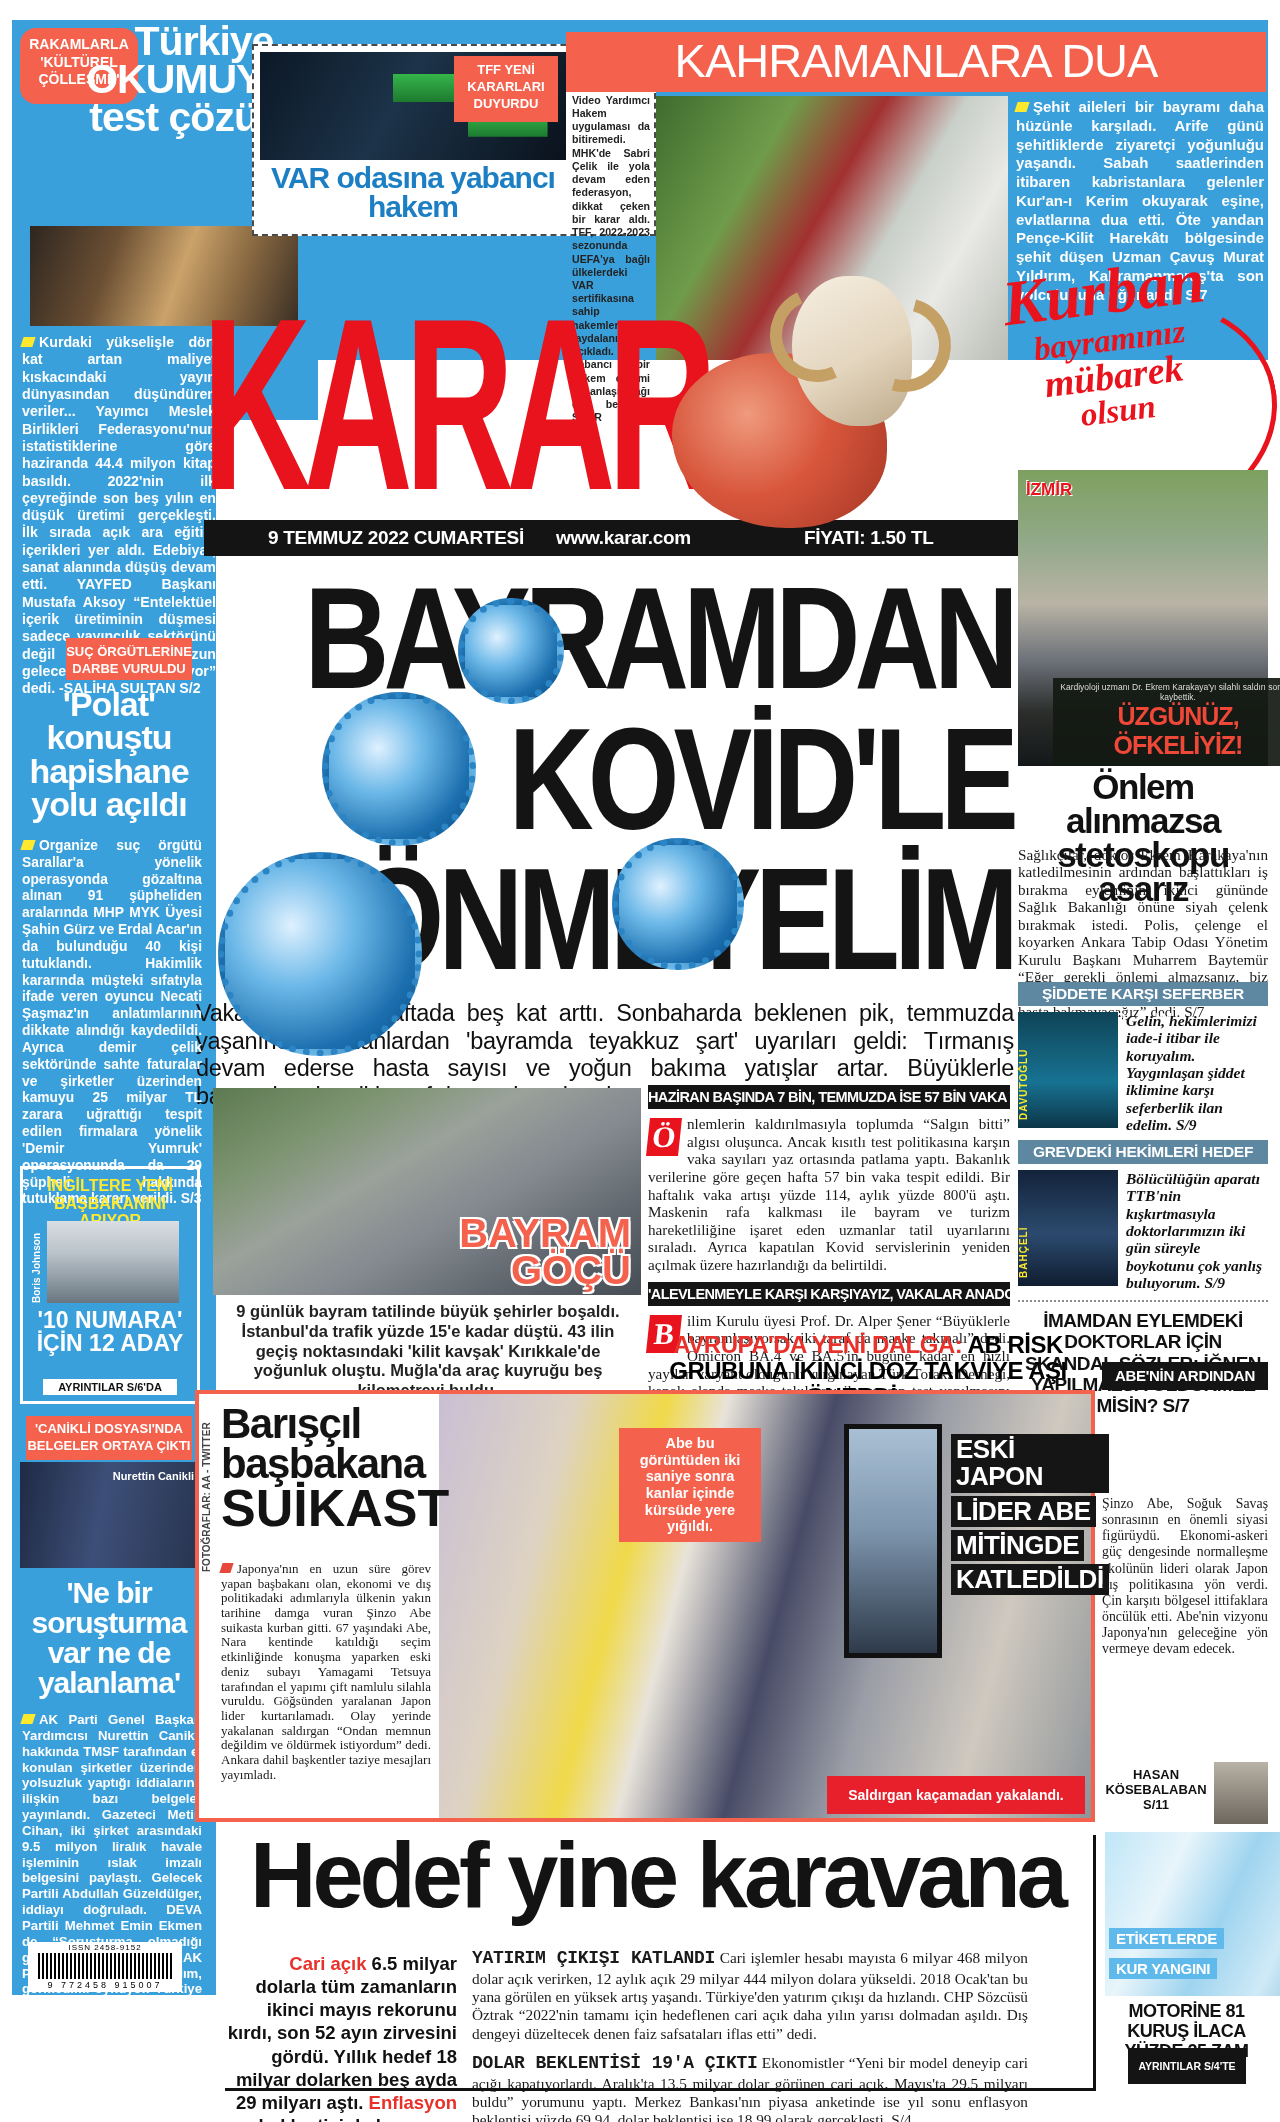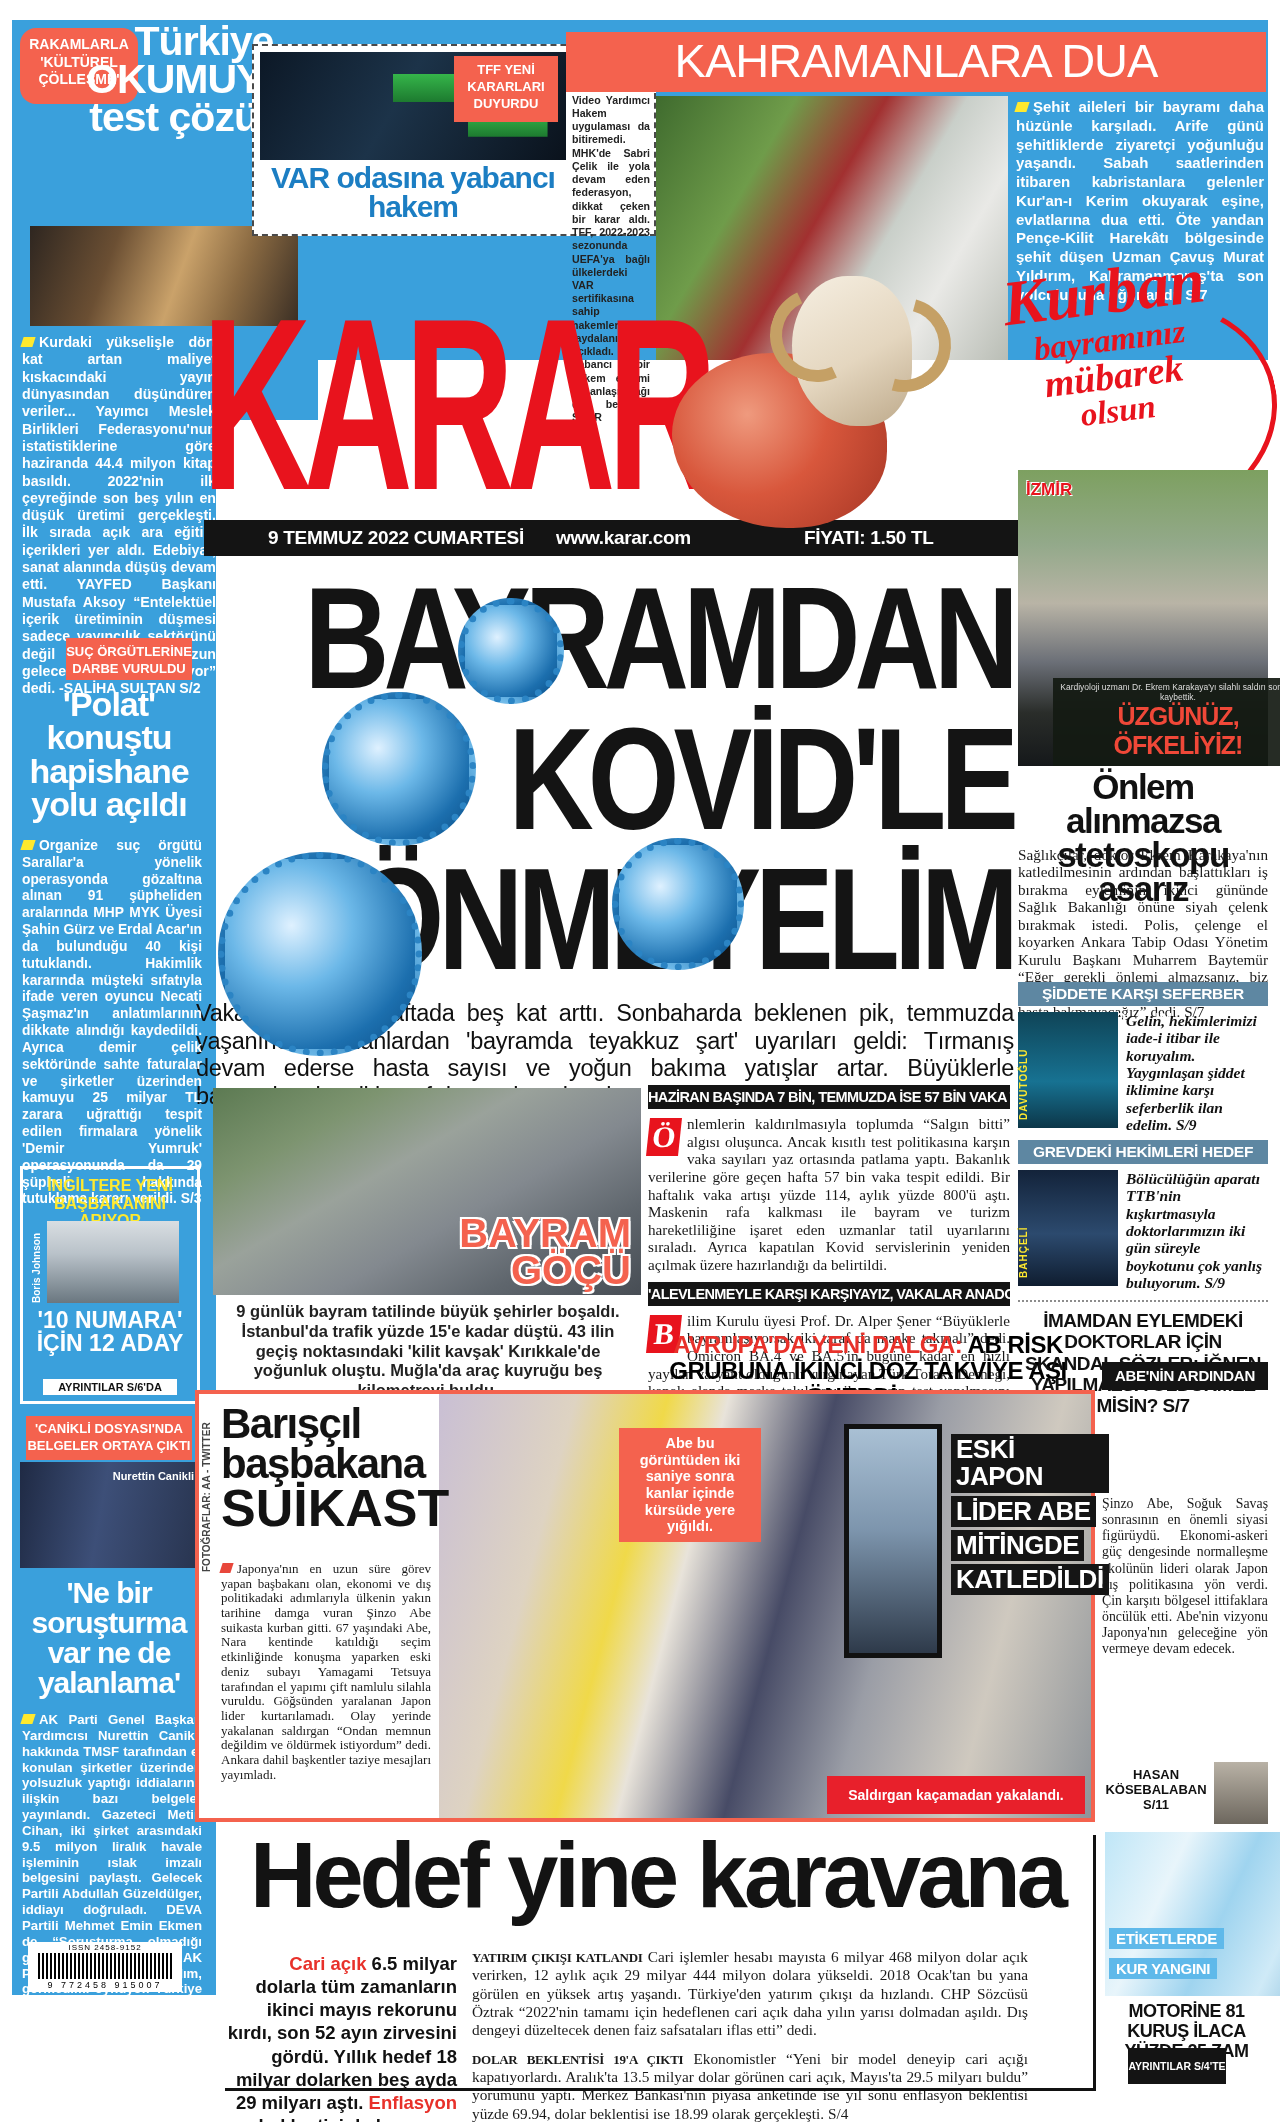"YATIRIM ÇIKIŞI KATLANDI" .eco-col .lead { font-family: Liberation Serif, serif -> Liberation Mono, monospace; font-size: 13px -> 18px }
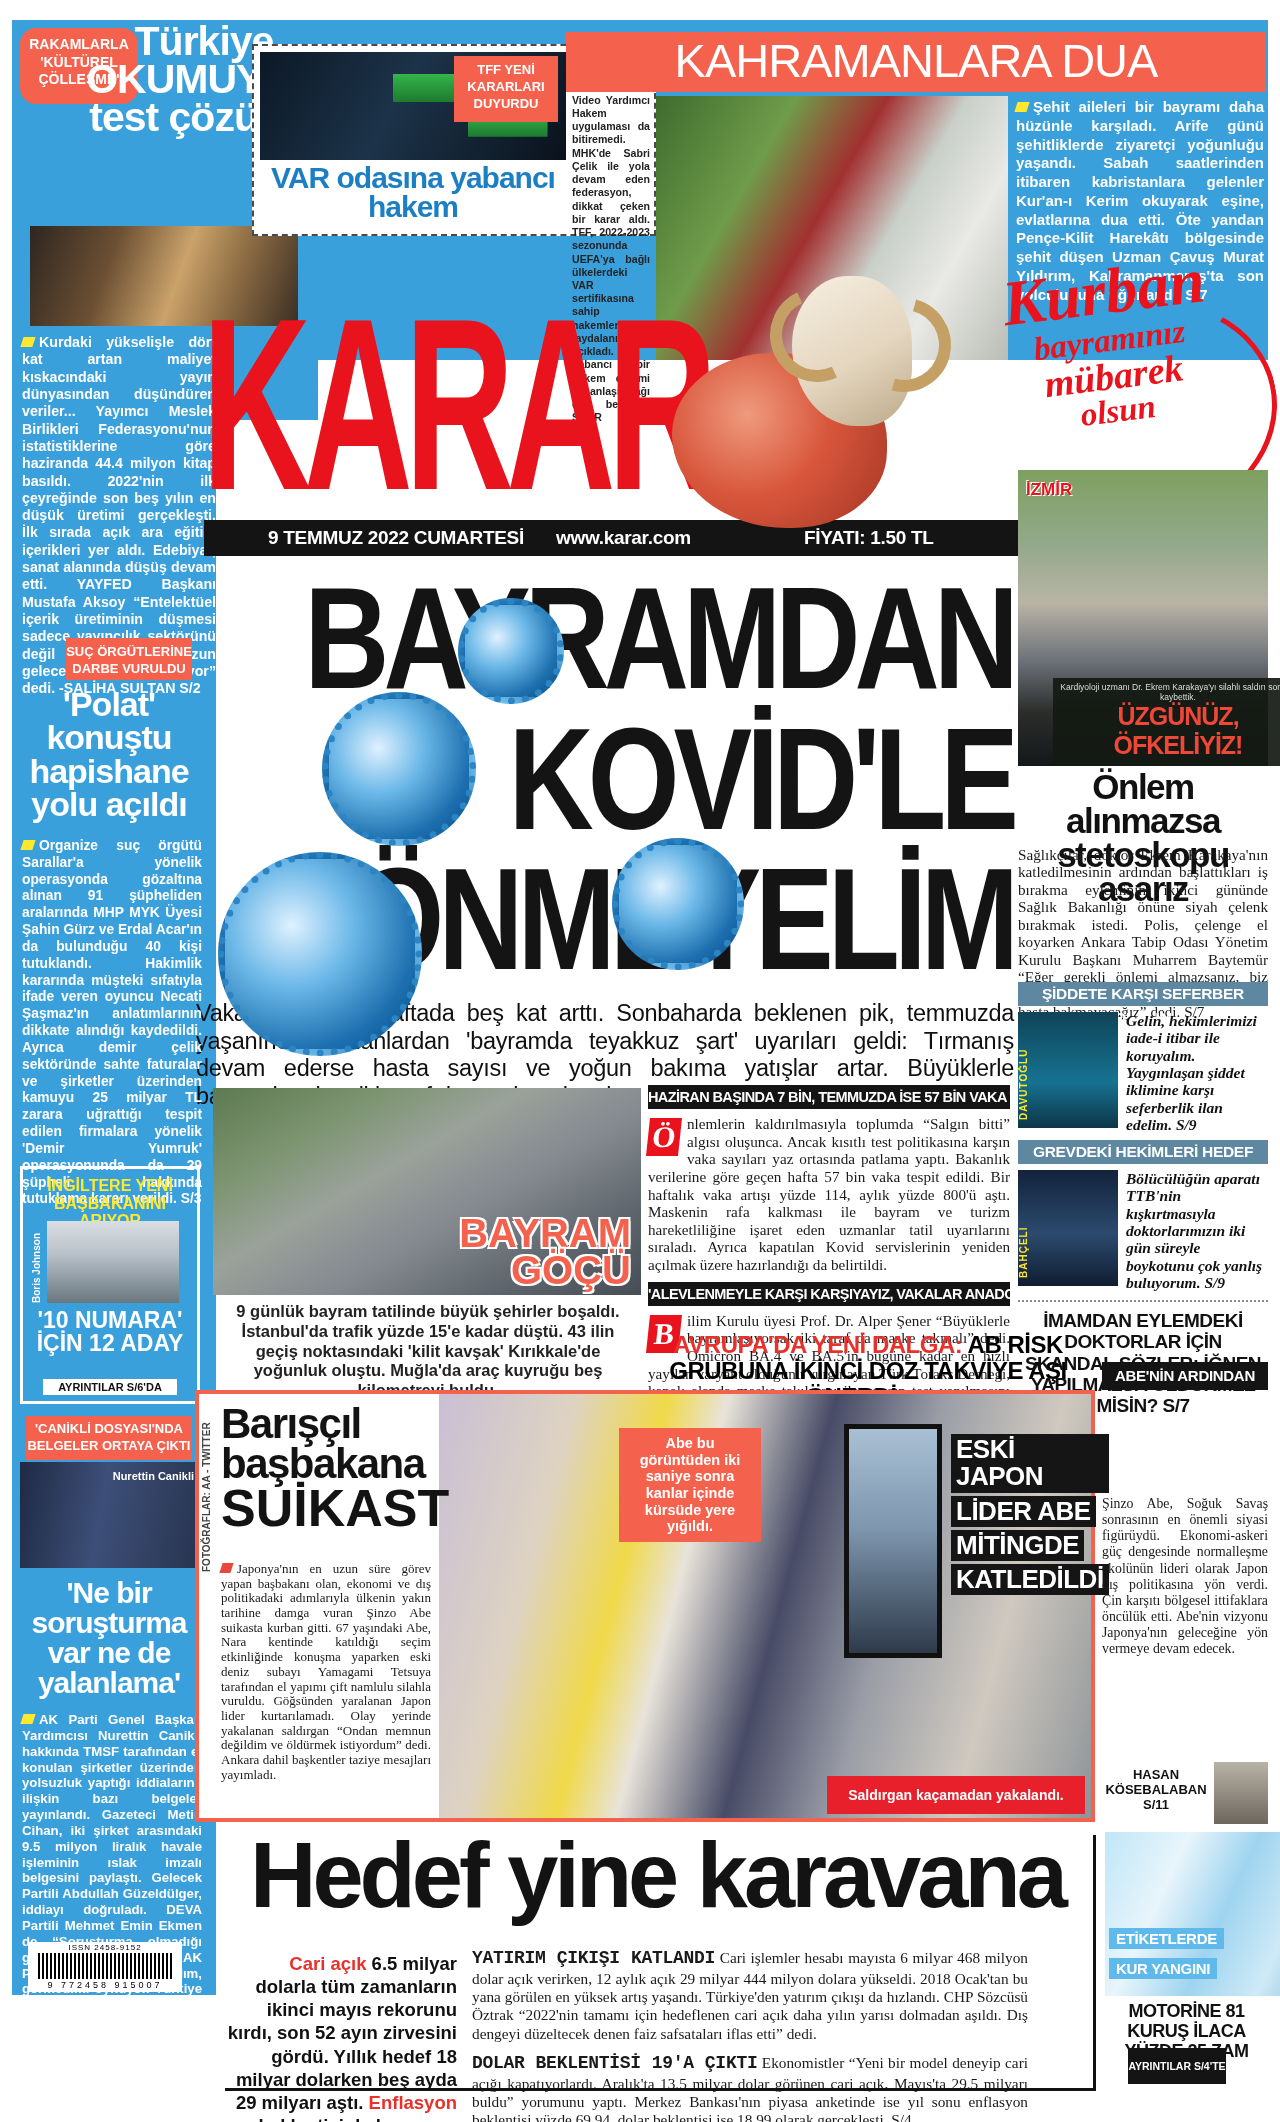"AYRINTILAR S/4'TE" .det-bar { width: 98px -> 118px }
